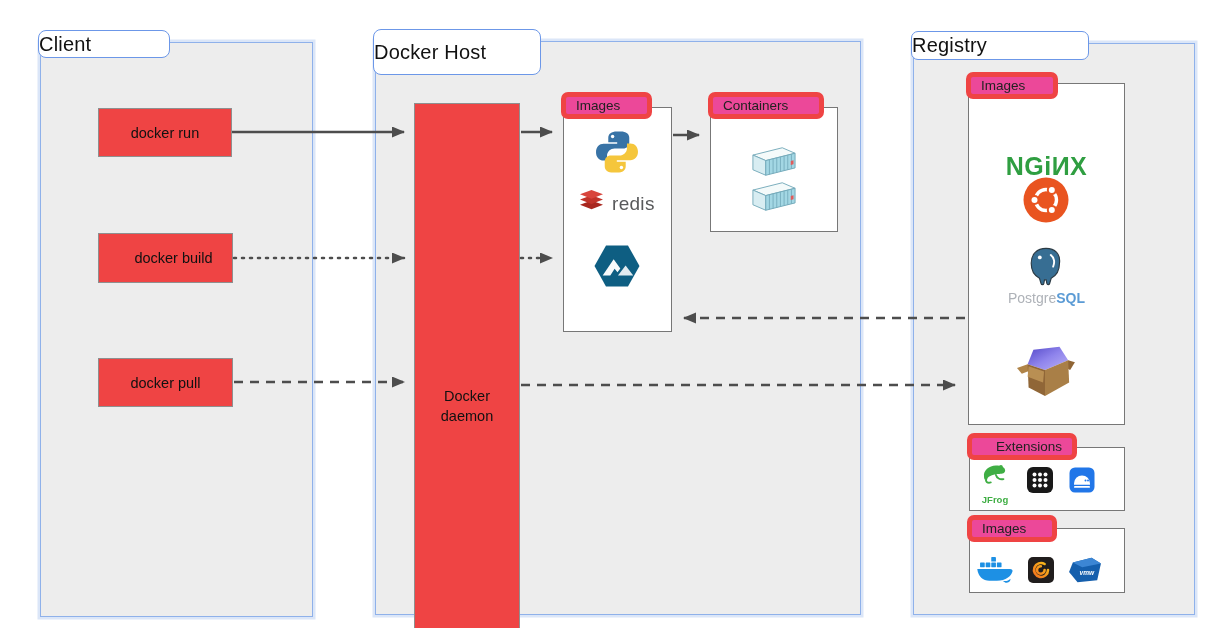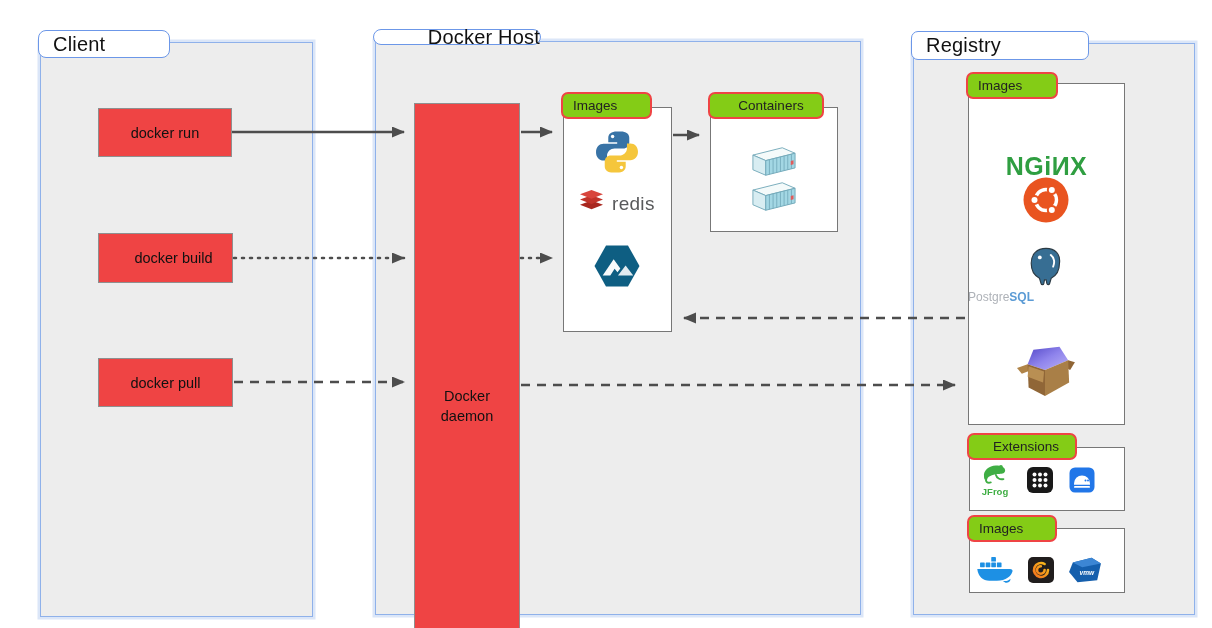"Client" .frame-tab { padding-left: 14px -> none }
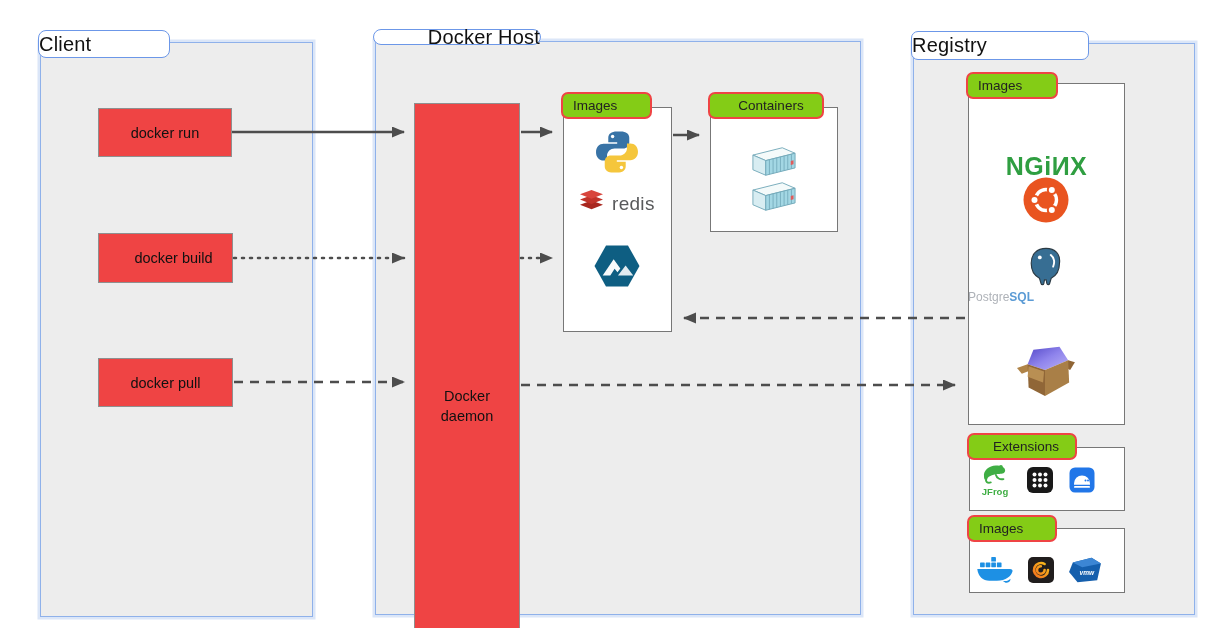"Docker Host" div.frame-tab { height: 16px -> 46px; justify-content: flex-end -> none }
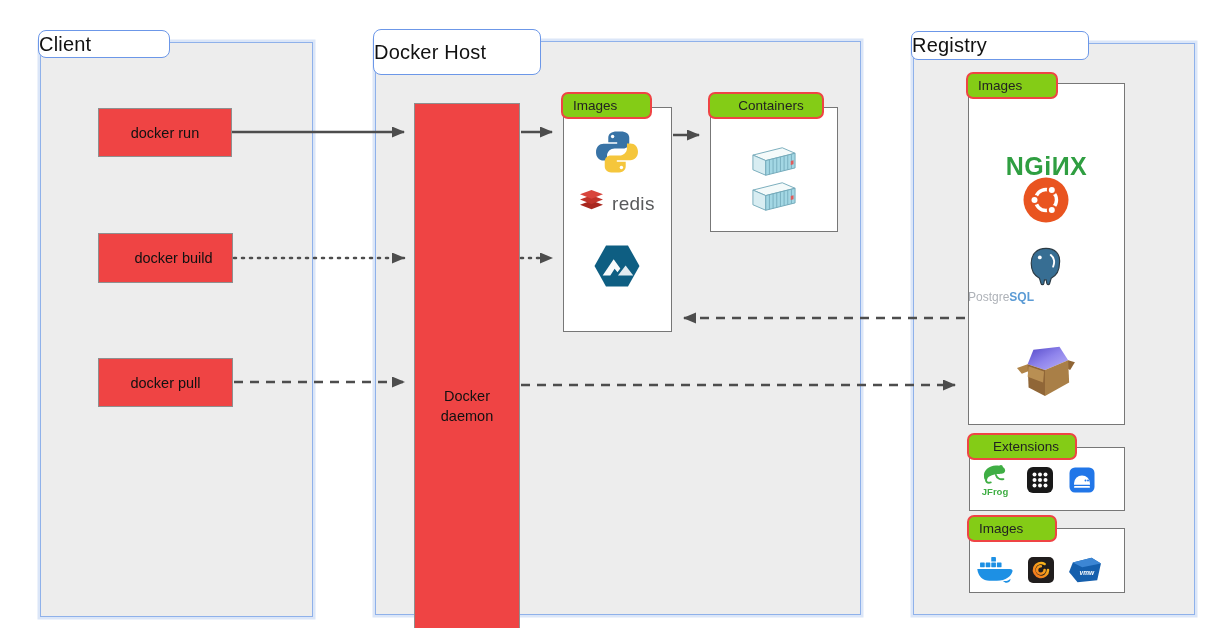"Images" .group-tab { background: #84cc16 -> #ec4899; border: 2px solid #ef4444 -> 5px solid #ef4444 }
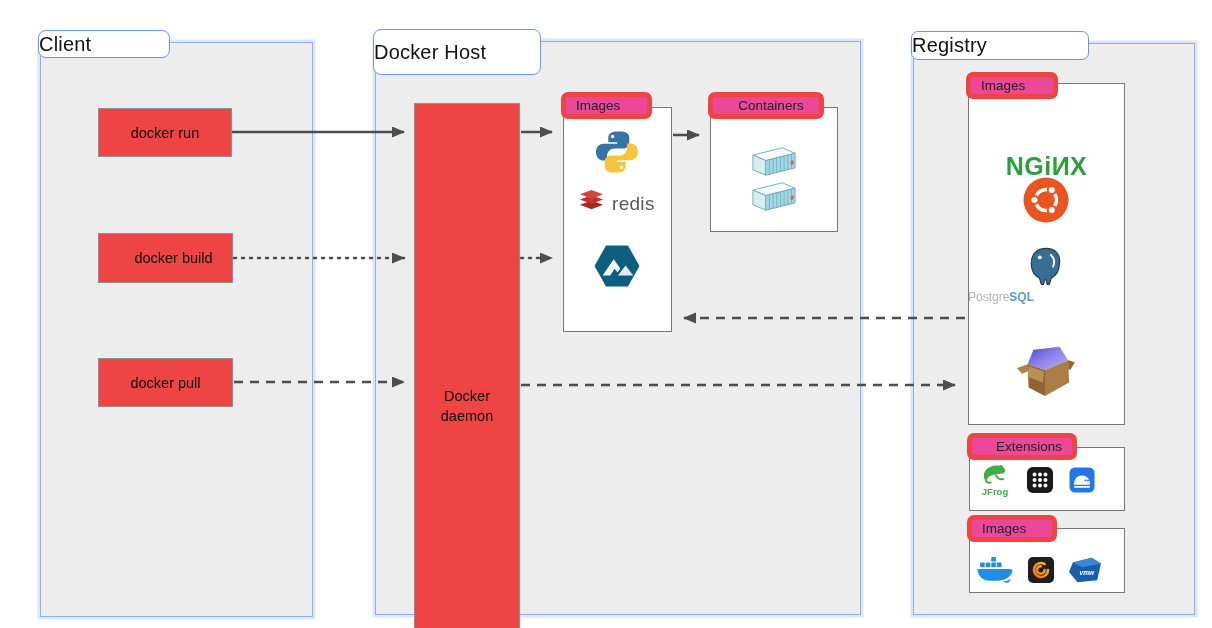"Containers" div.group-tab { justify-content: center -> none }
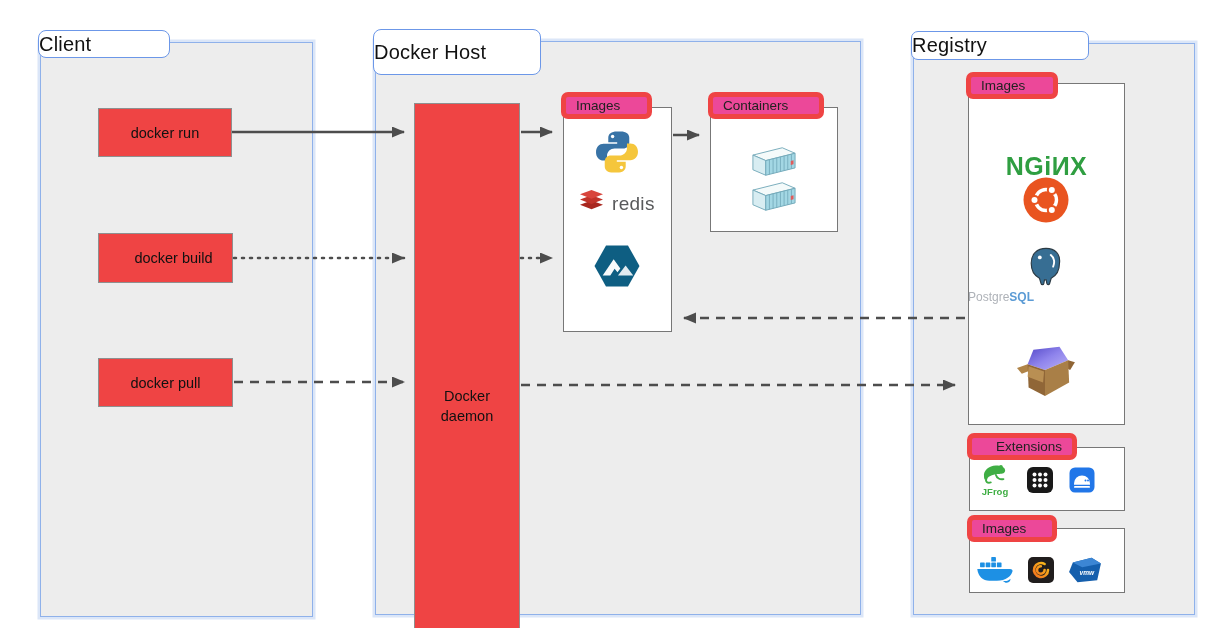"PostgreSQL" .pg-text { font-size: 12px -> 14px; text-align: none -> center }
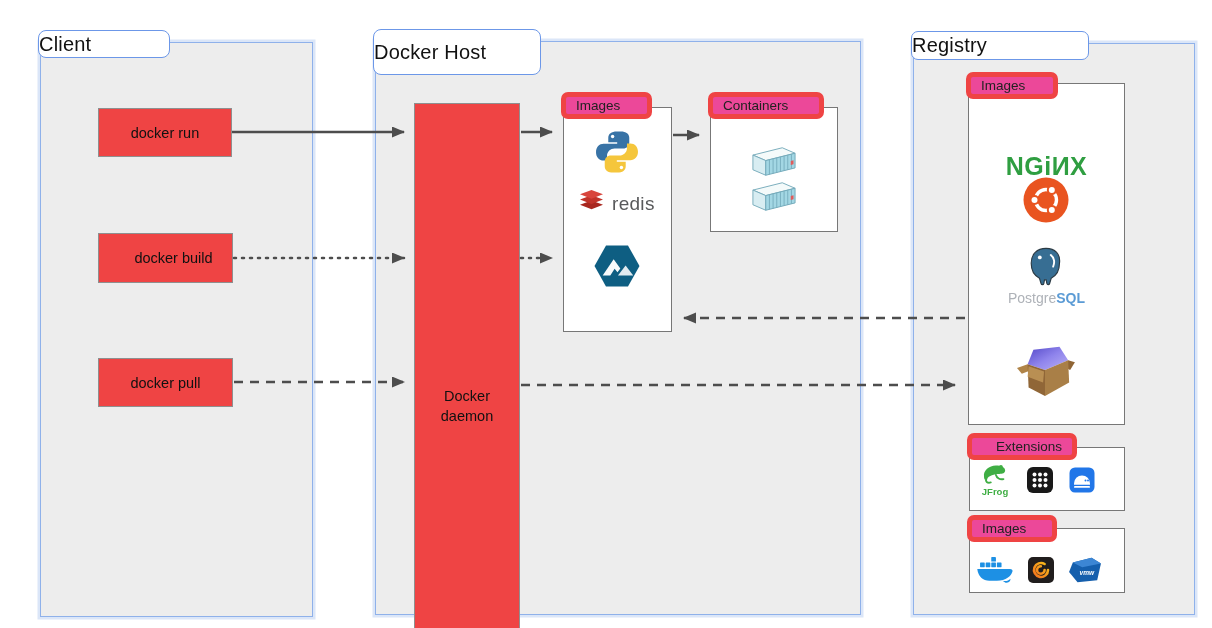"JFrog" .jfrog-text { margin-top: 1px -> 9px }
